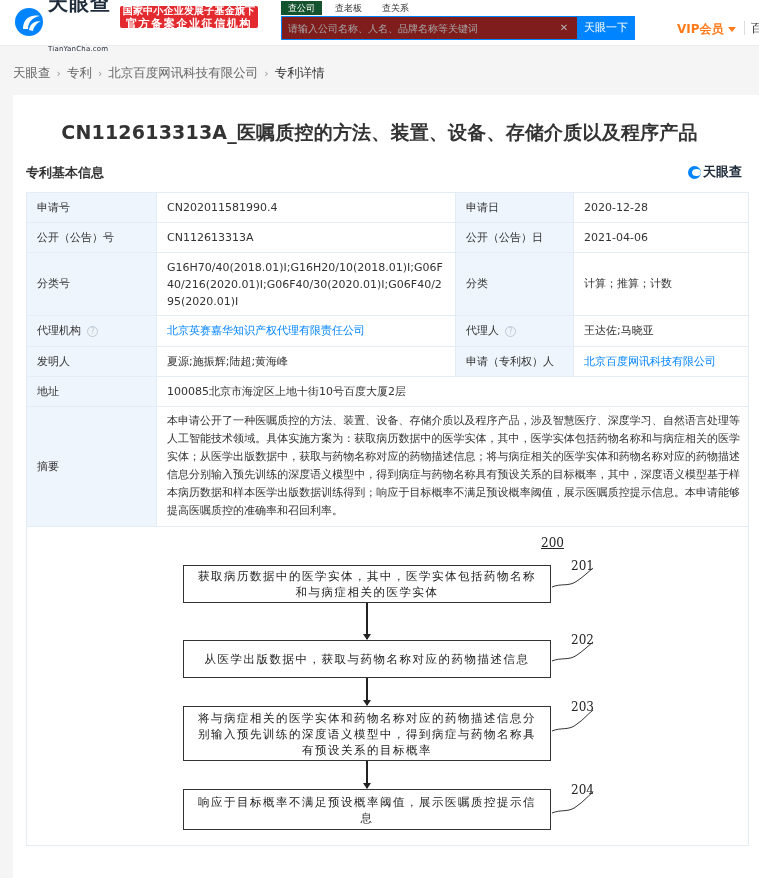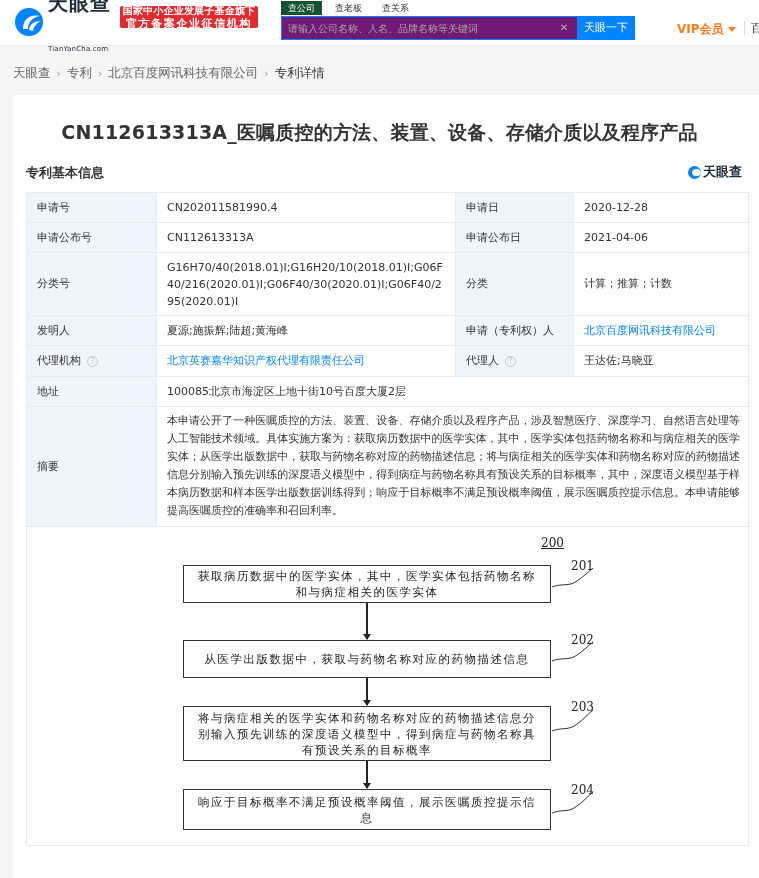"请输入公司名称、人名、品牌名称等关键词" .search-box { background: #701a75 -> #7f1d1d }
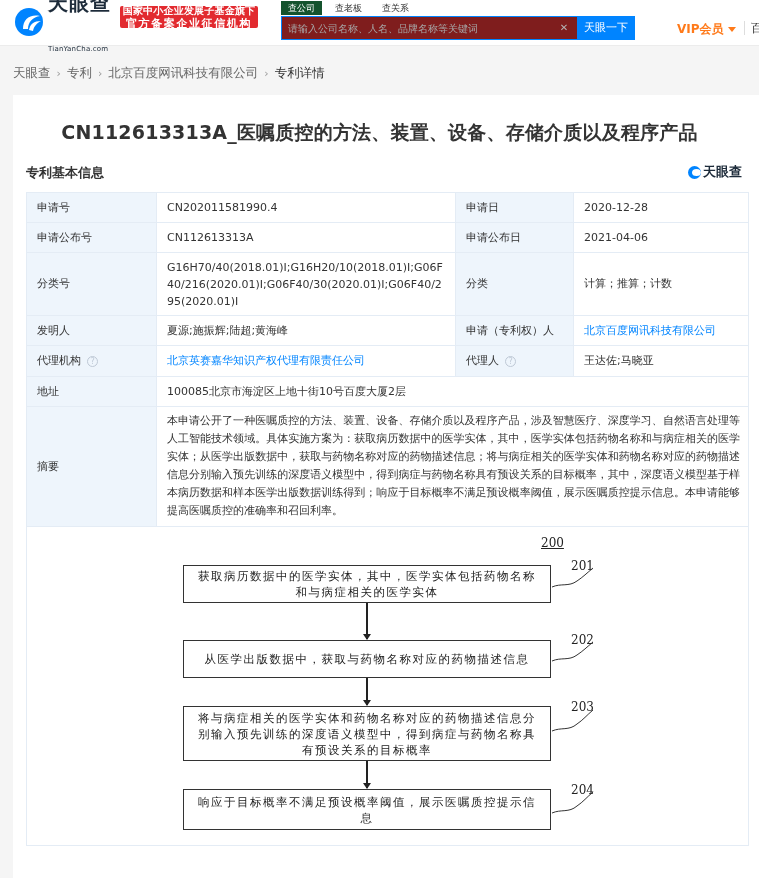"公开（公告）号" tr { html: none -> <tr> <td>公开（公告）号</td> <td>CN112613313A</td> <td>公开（公告）日</td> <td>2021-04-06</td> </tr> }
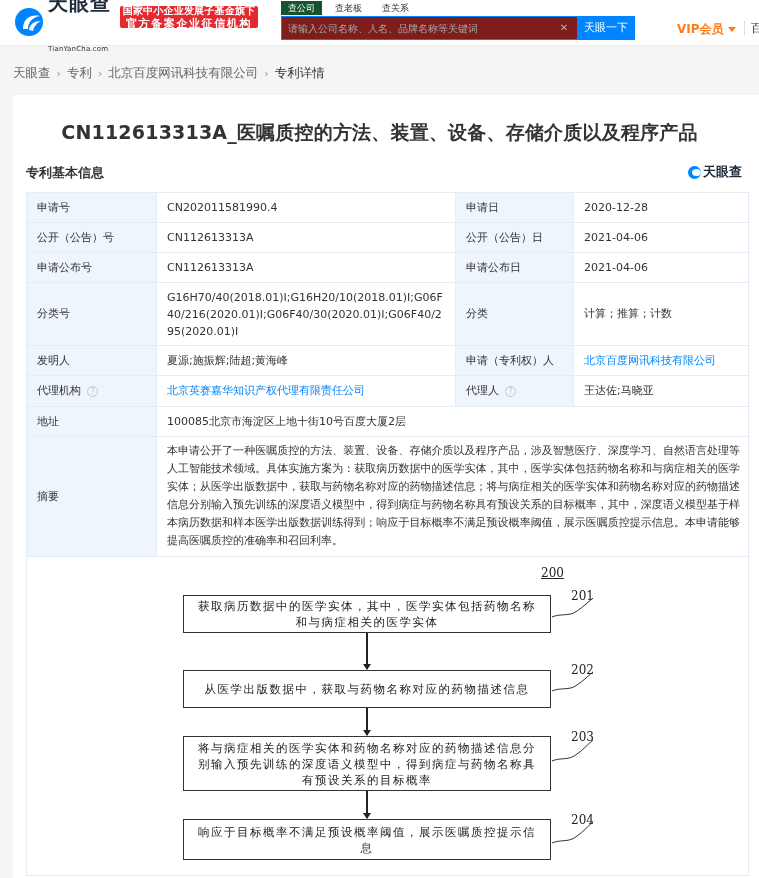"申请公布号" tr { html: <tr> <td>申请公布号</td> <td>CN112613313A</td> <td>申请公布日</td> <td>2021-04-06</td> </tr> -> none }
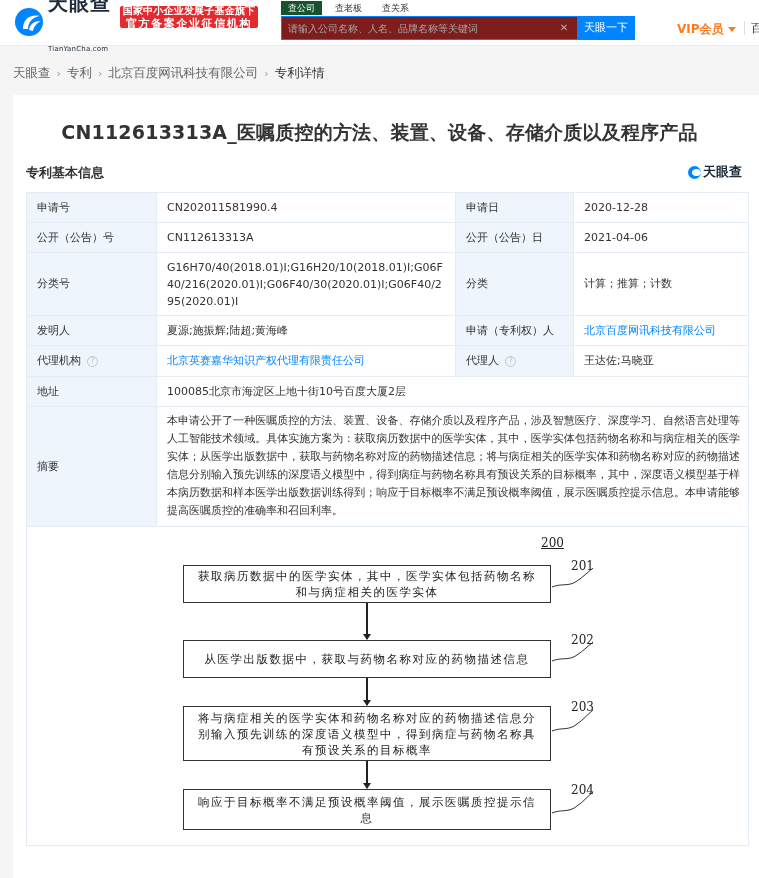"发明人" tr { order: before "代理机构 ?" -> after "代理机构 ?" }
